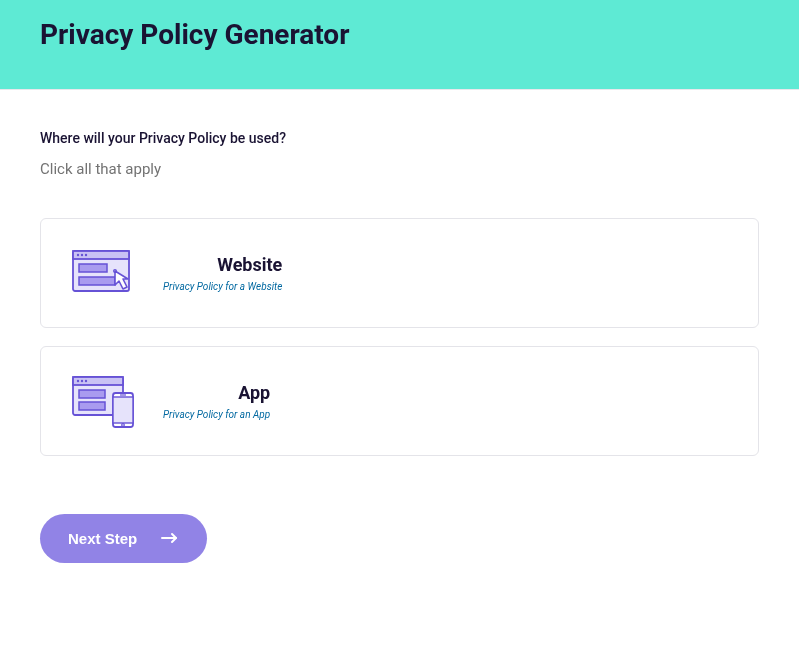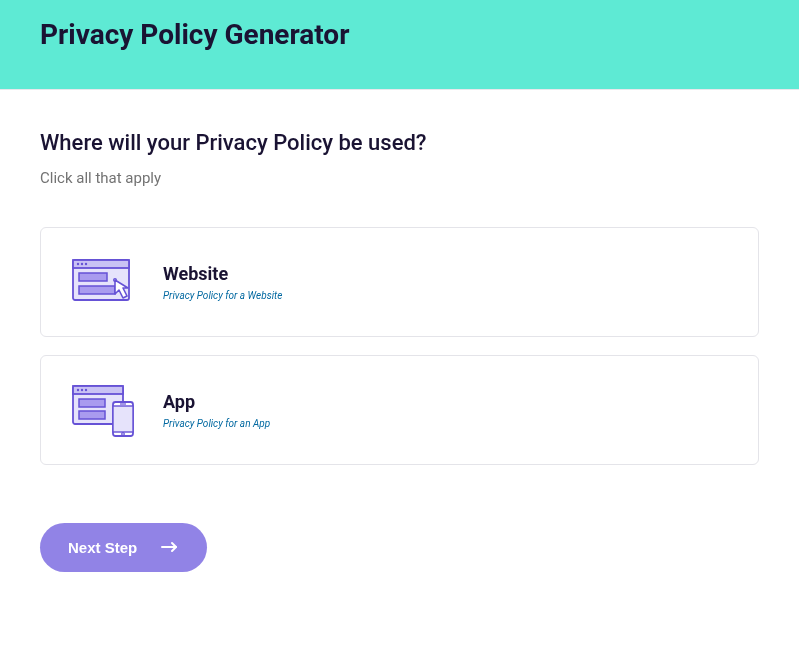"Where will your Privacy Policy" .question { font-size: 22px -> 14px }
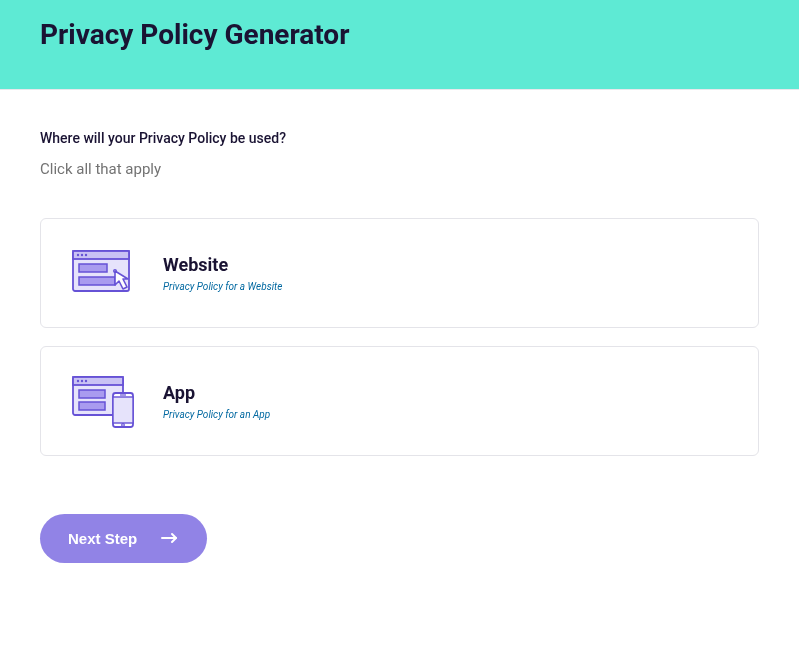"Website" .option-card { text-align: none -> right }
